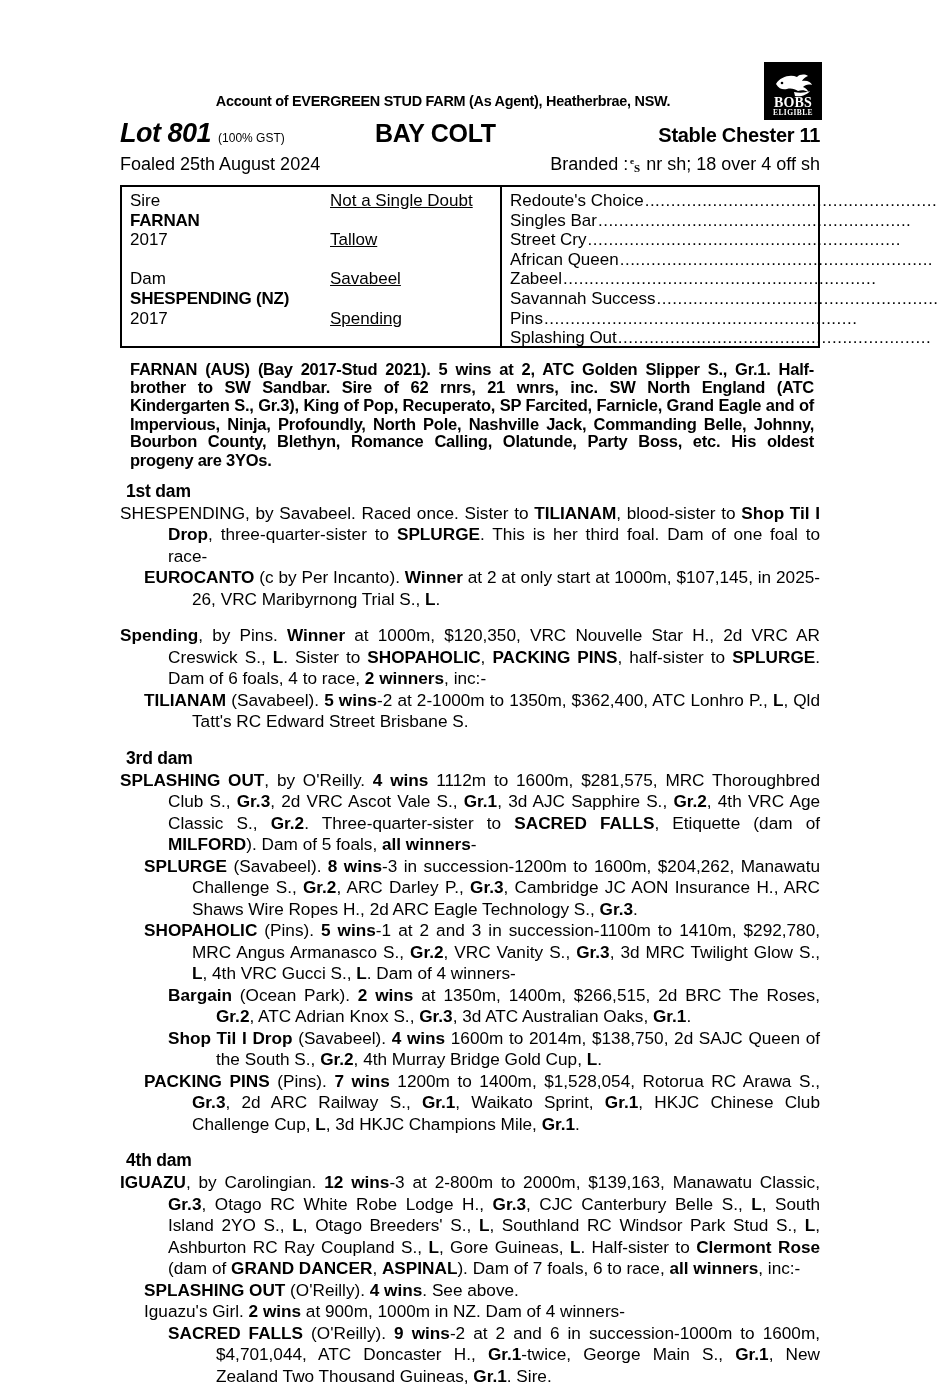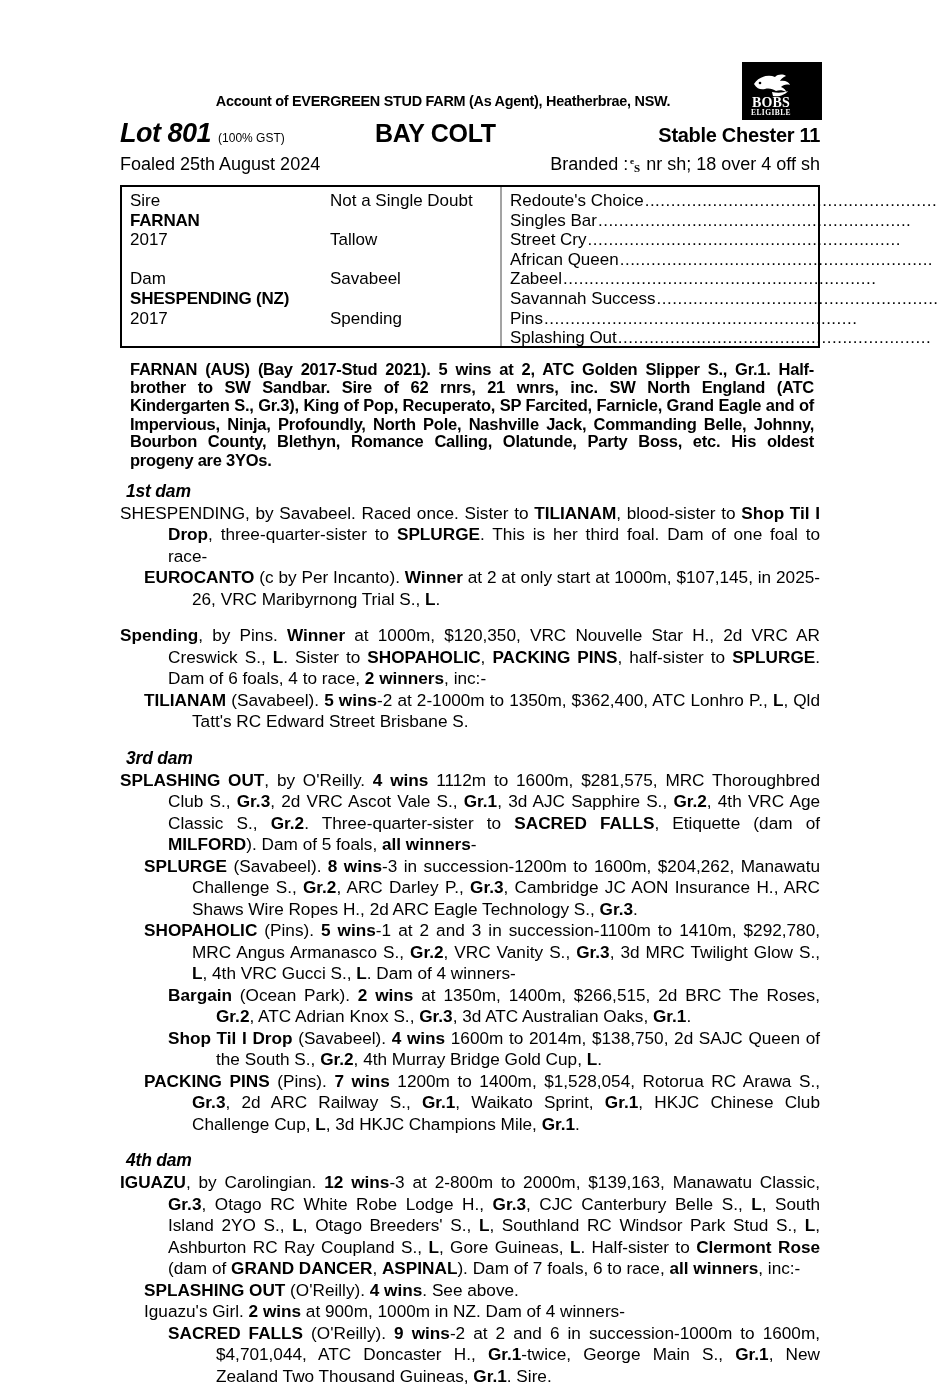"BOBS" .bobs-logo { width: 80px -> 58px }
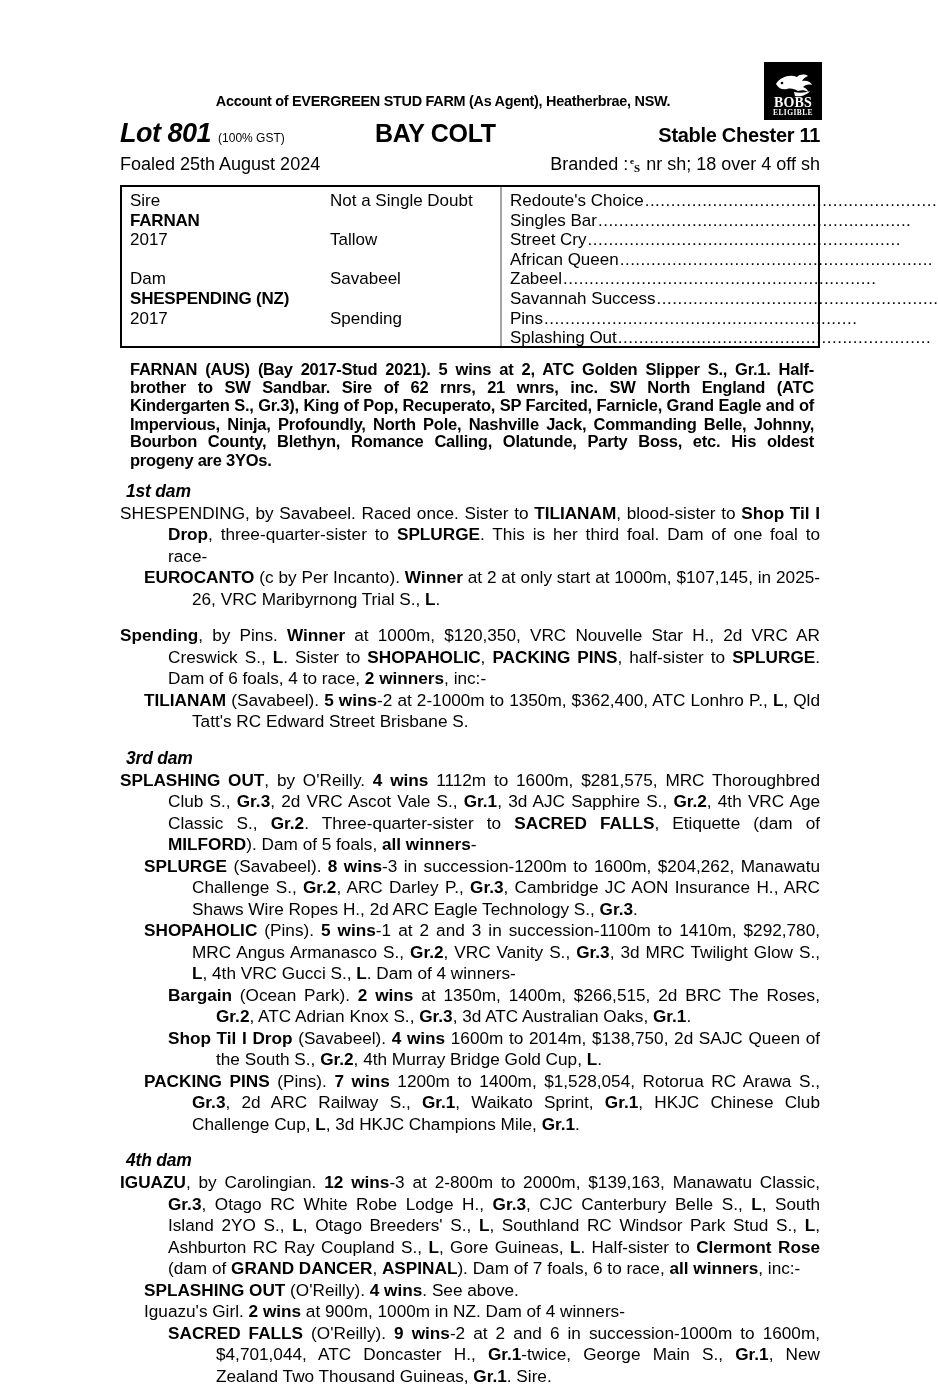"Sire" .ped-left { border-right: 2px solid #a3a3a3 -> 2px solid #000000 }
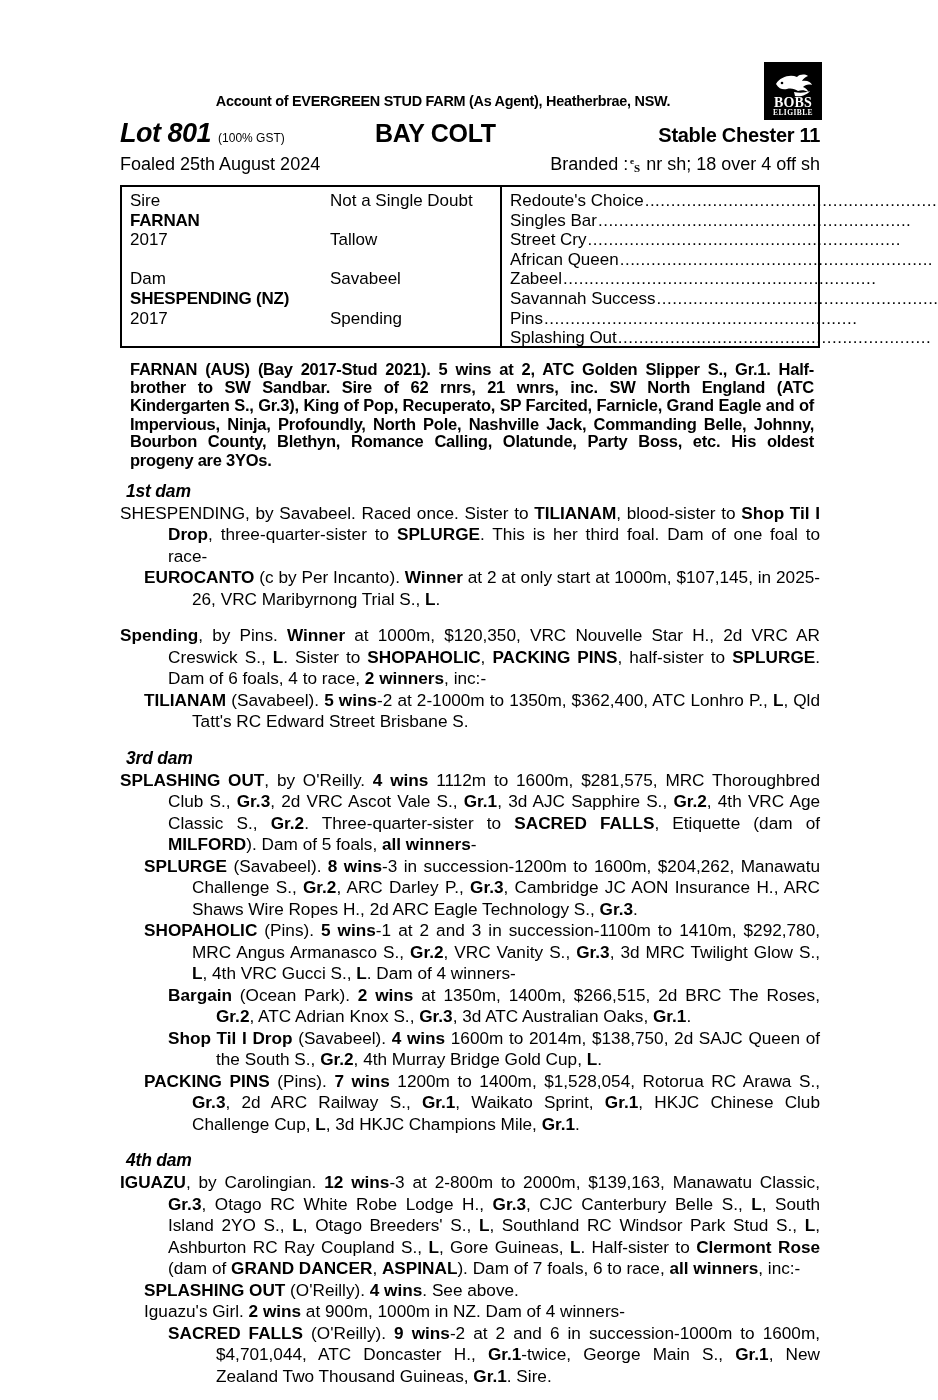"Not a Single Doubt" .ped-col-b { text-decoration: none -> underline }
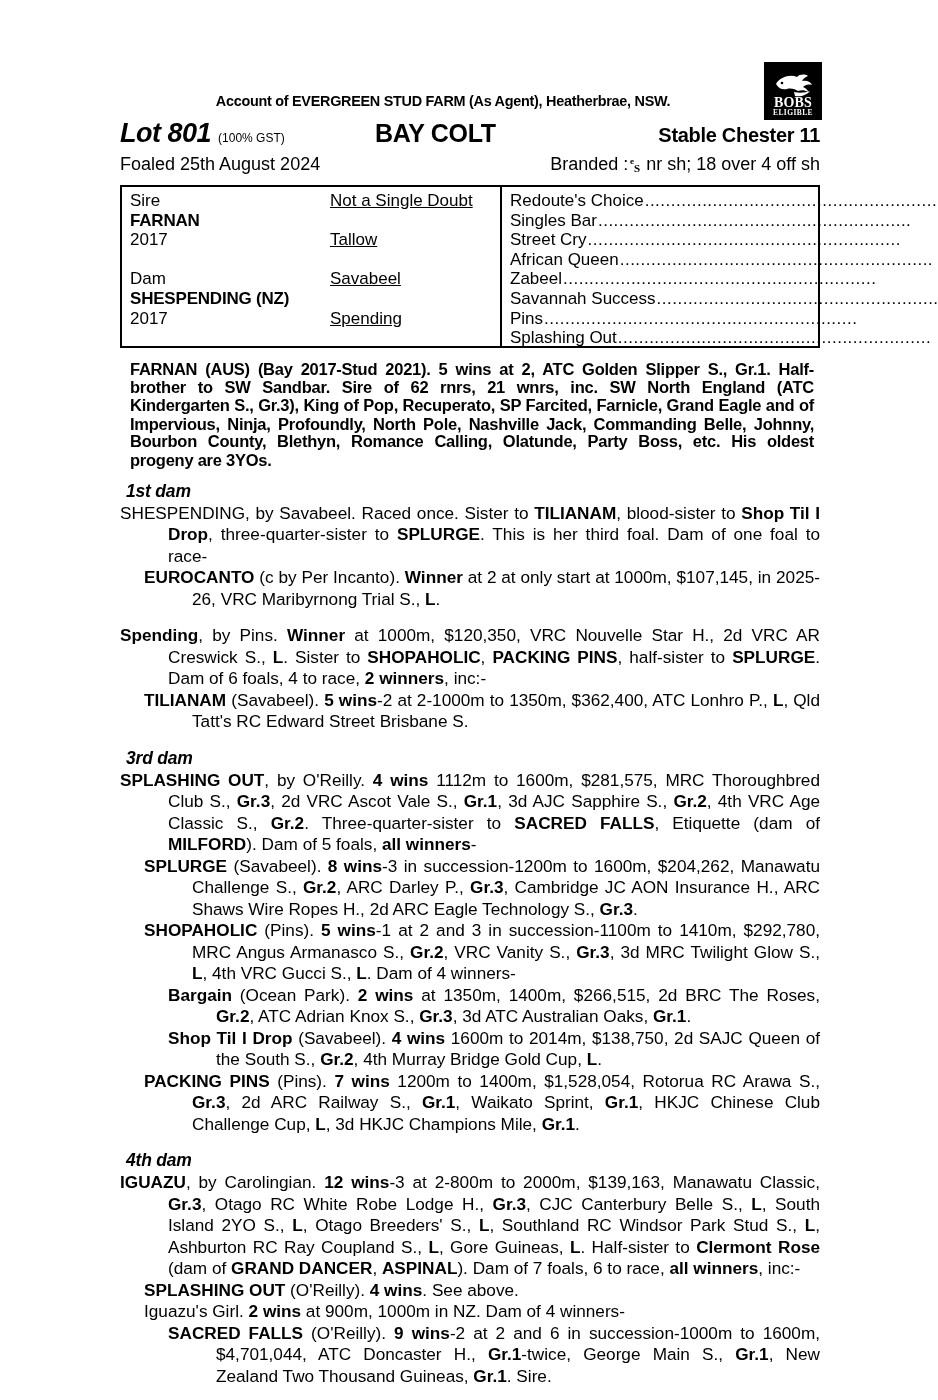"1st dam" .dam-heading { font-style: italic -> none }
